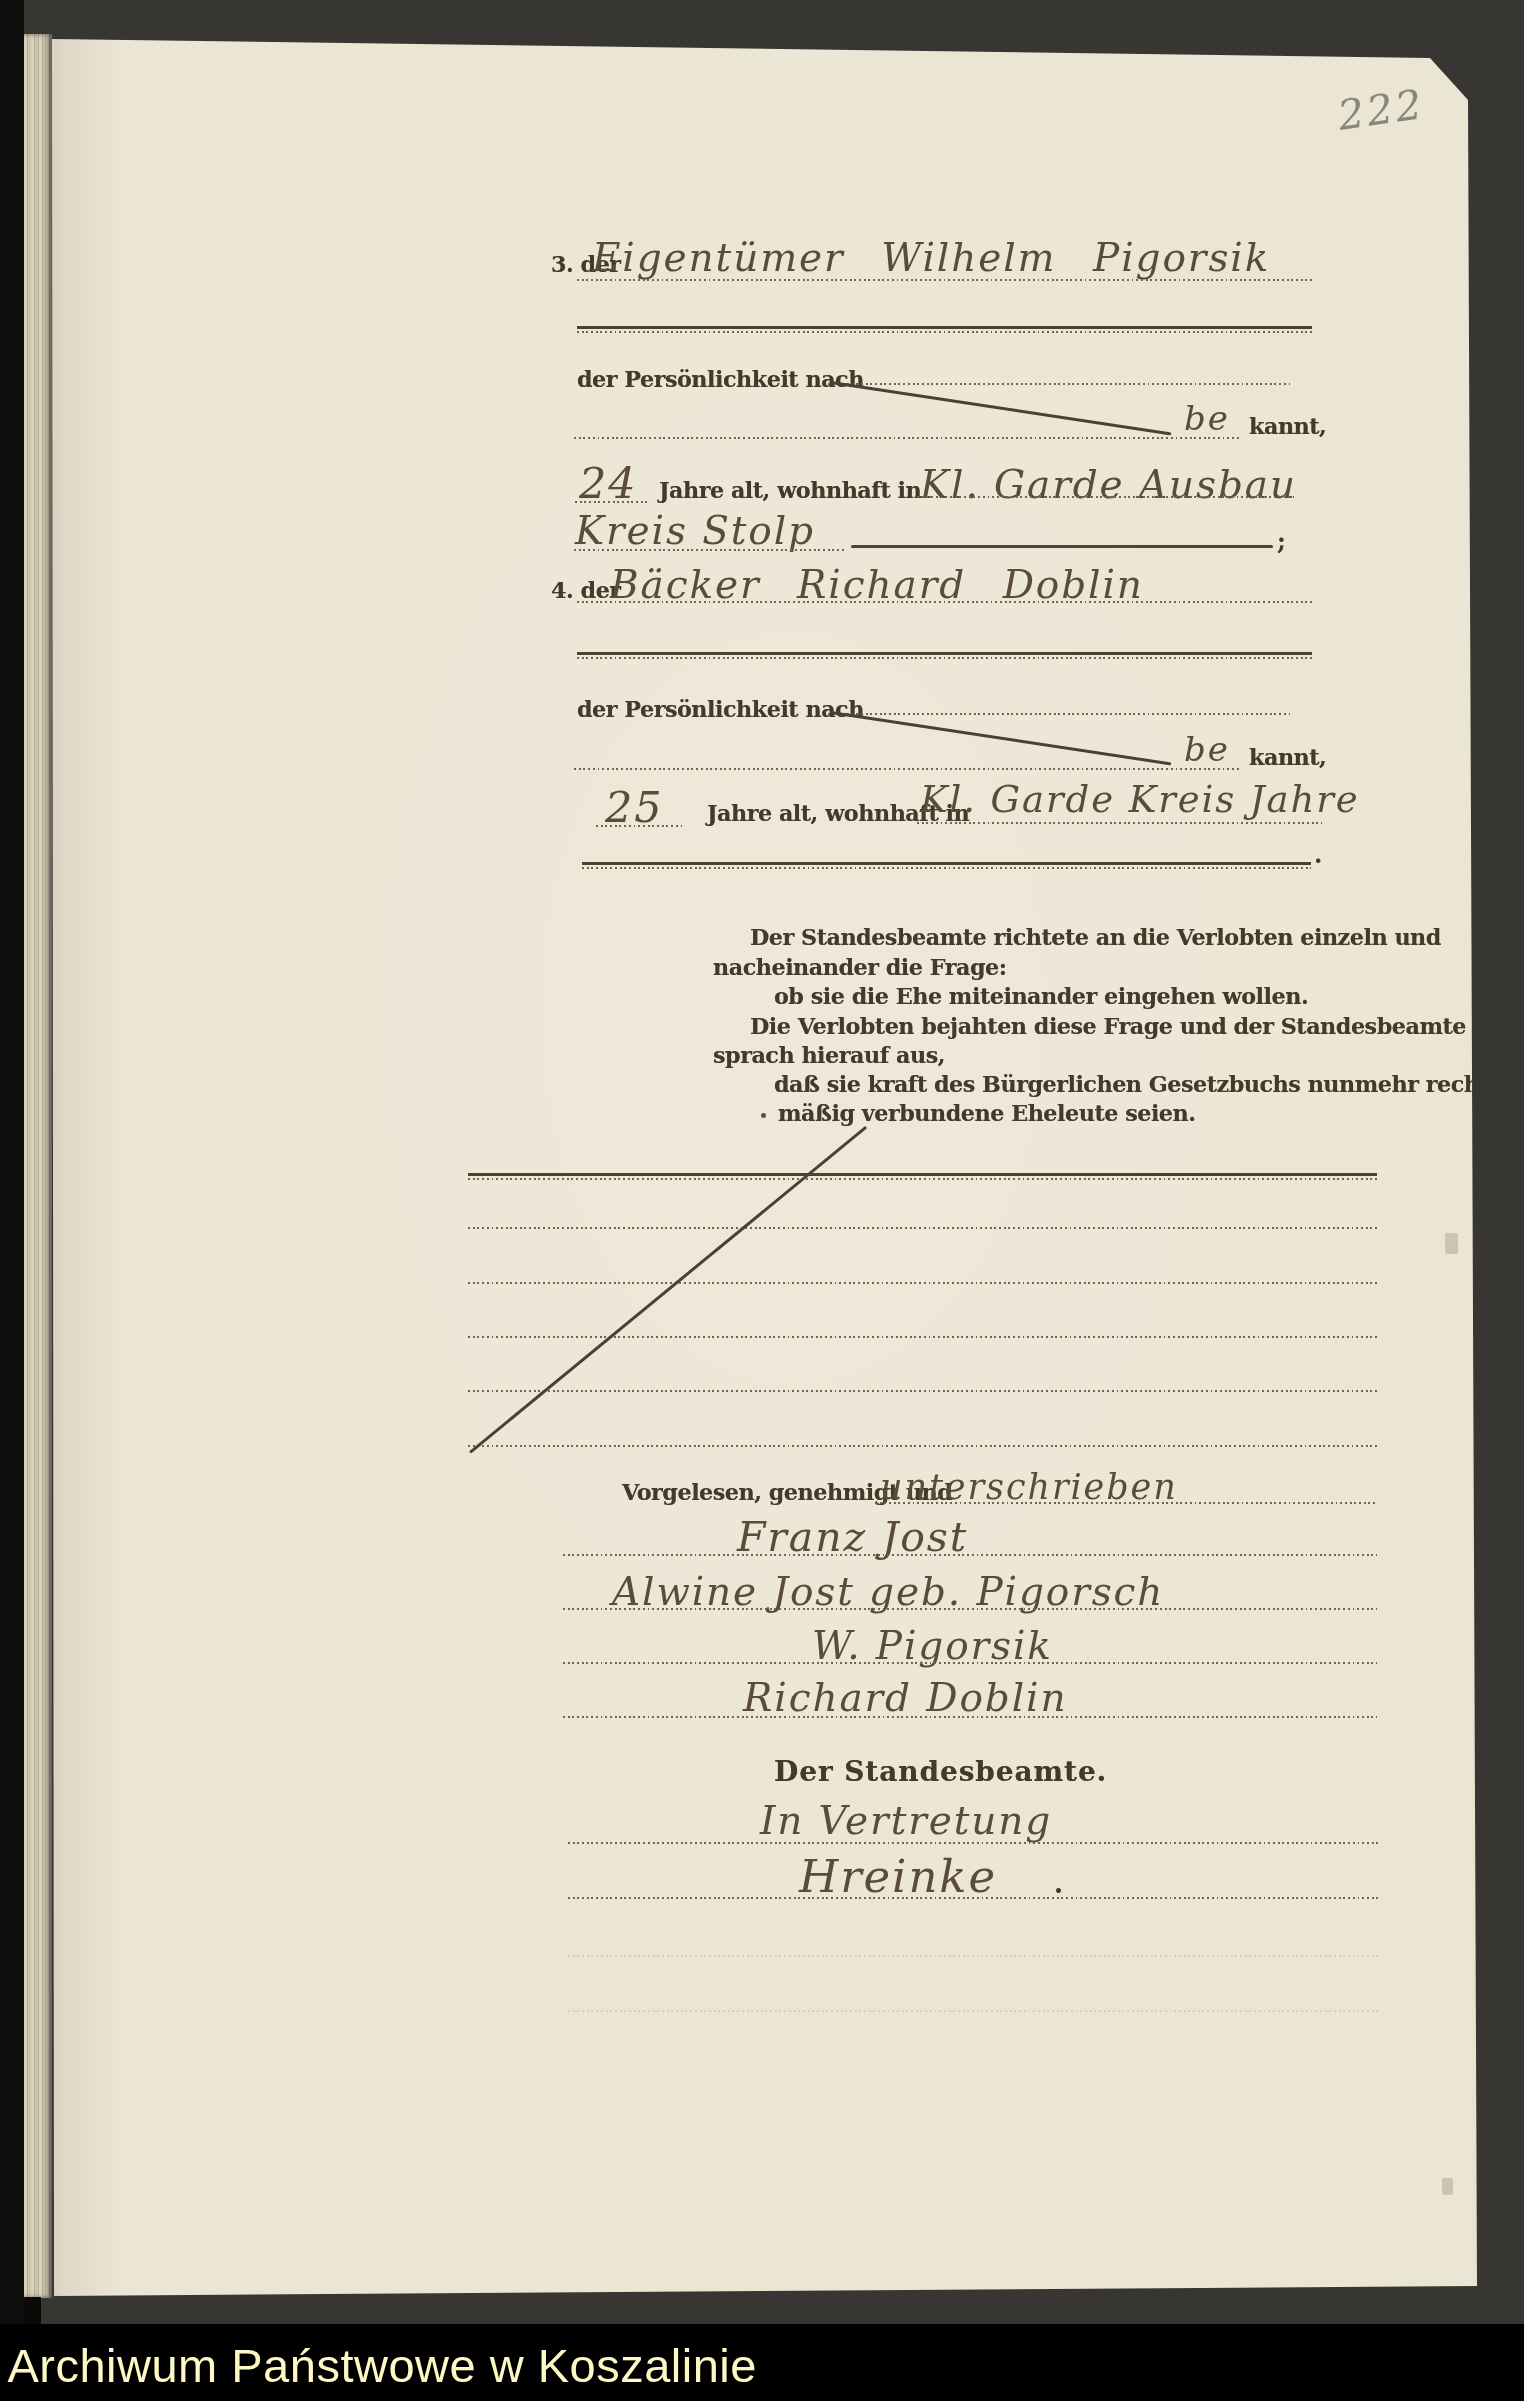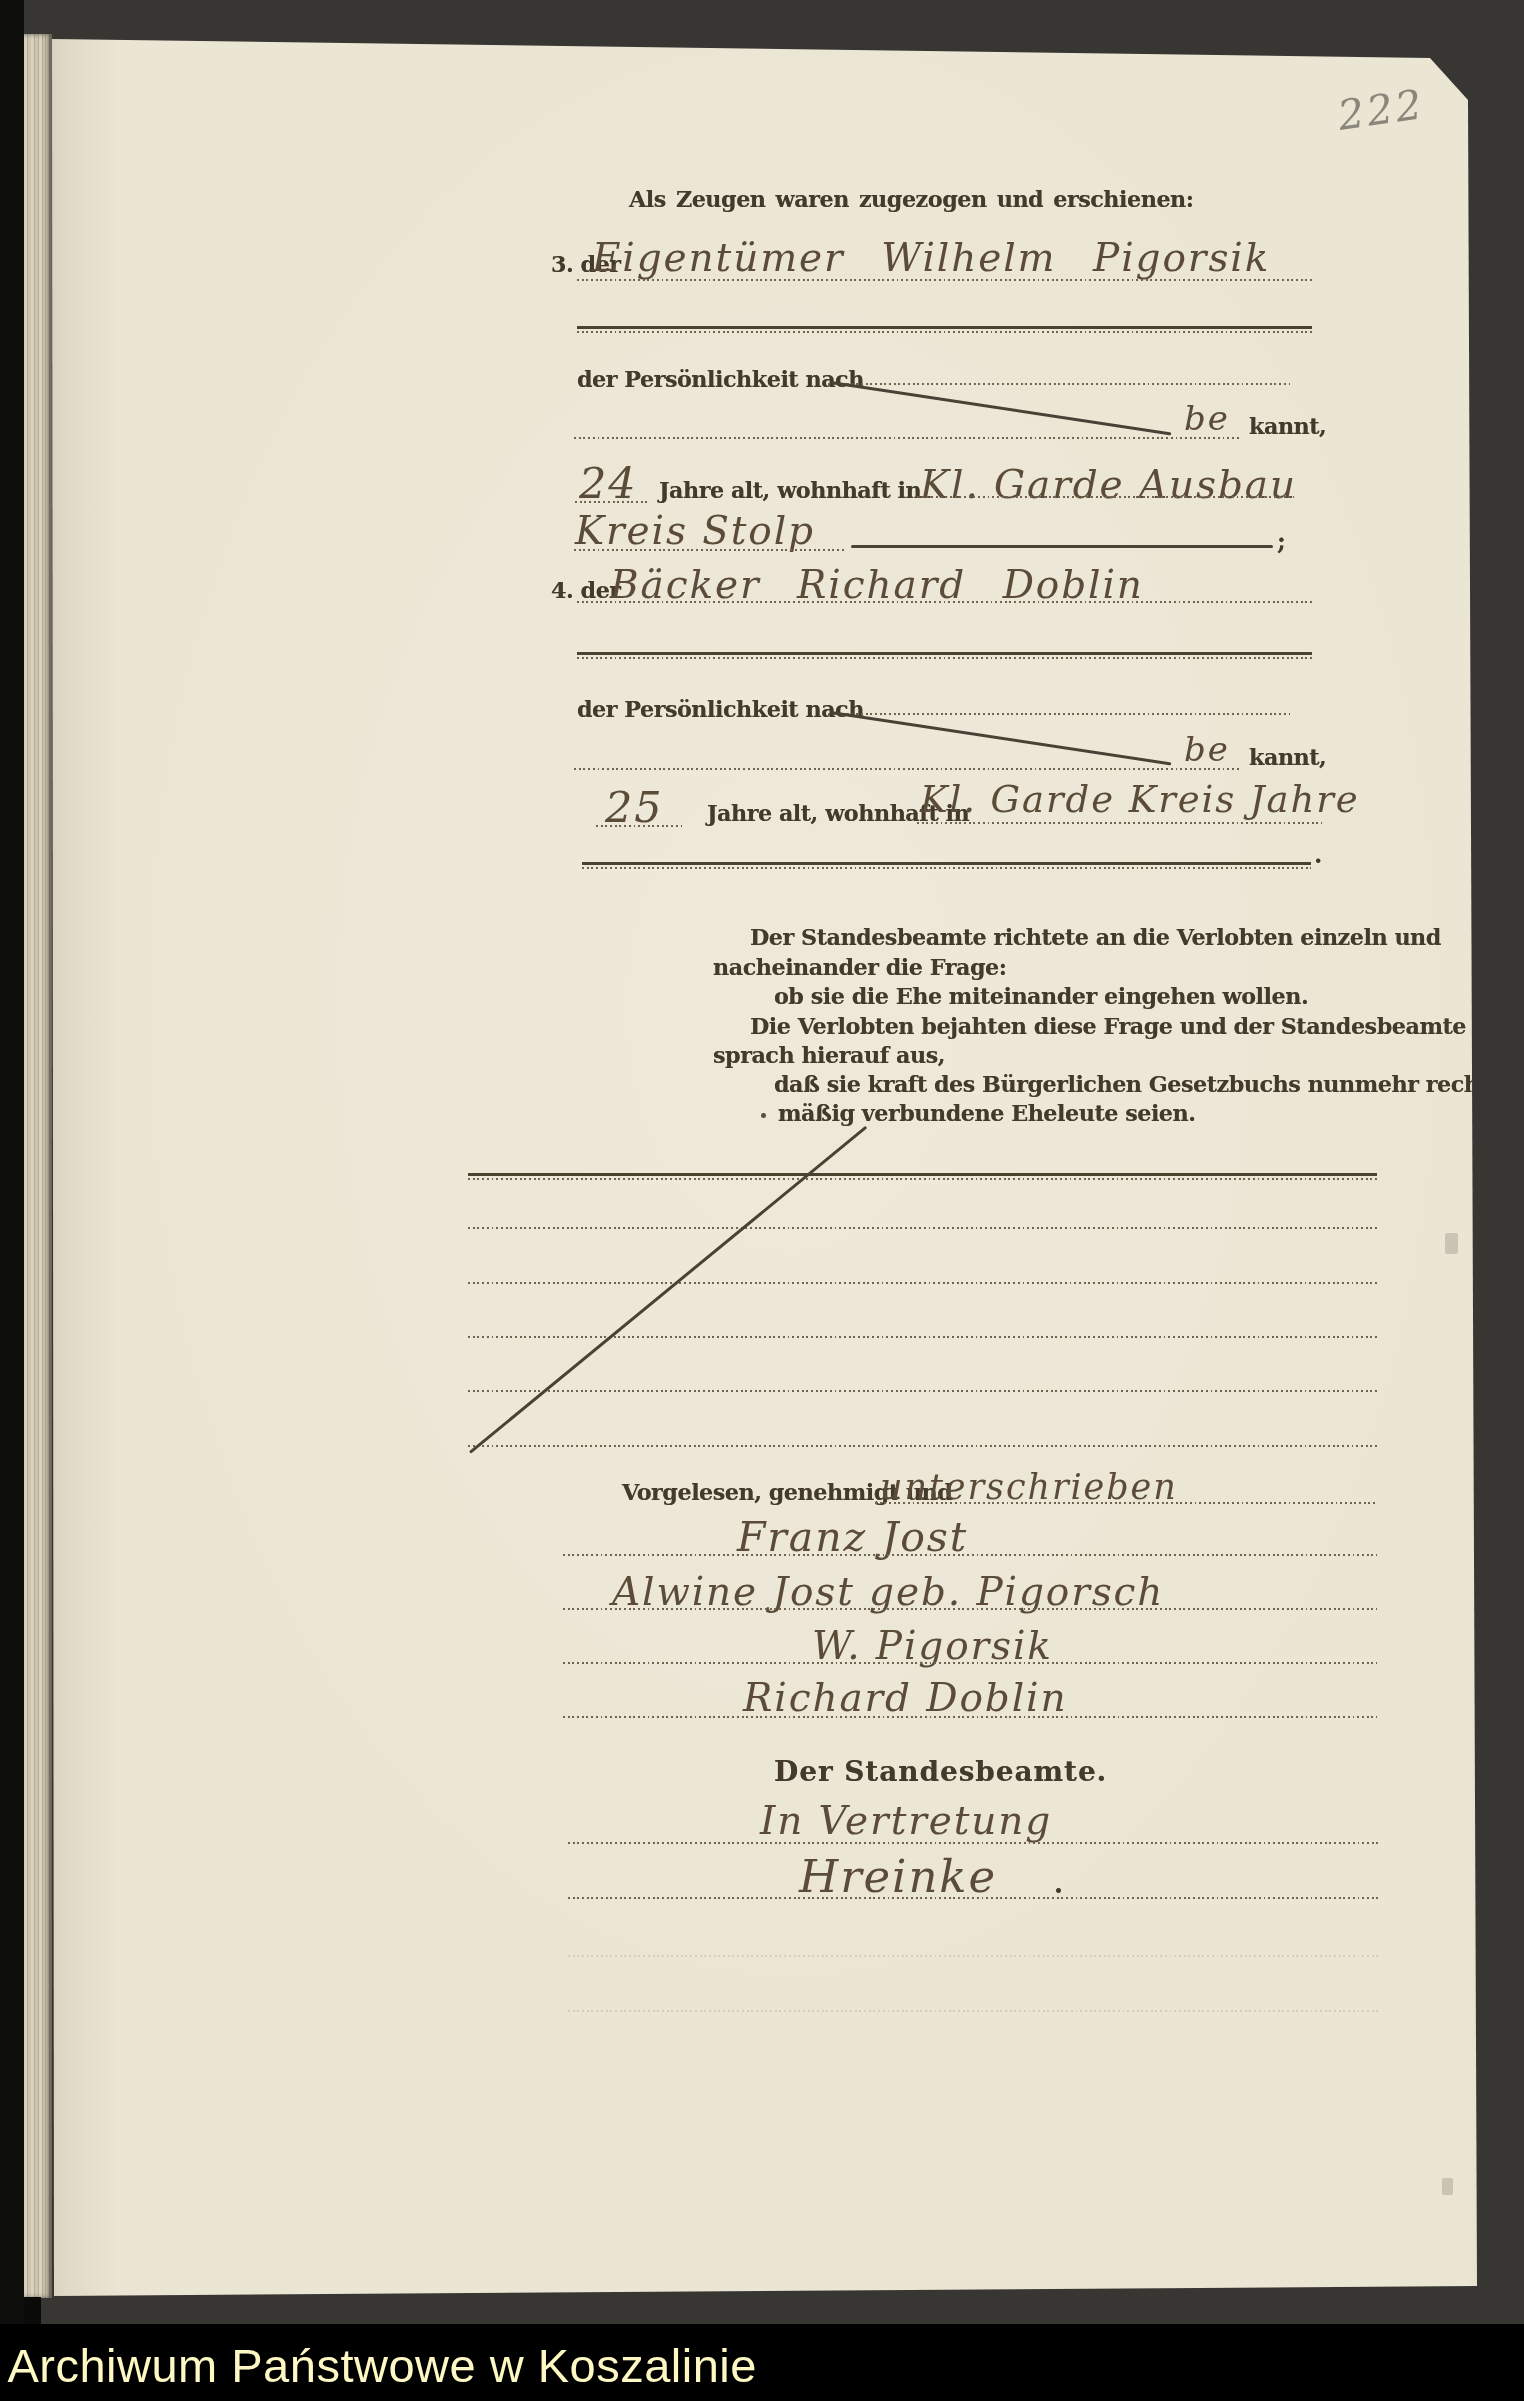"Als Zeugen waren zugezogen und" div.print { html: <div>Als Zeugen waren zugezogen und erschienen:</div> -> none }
